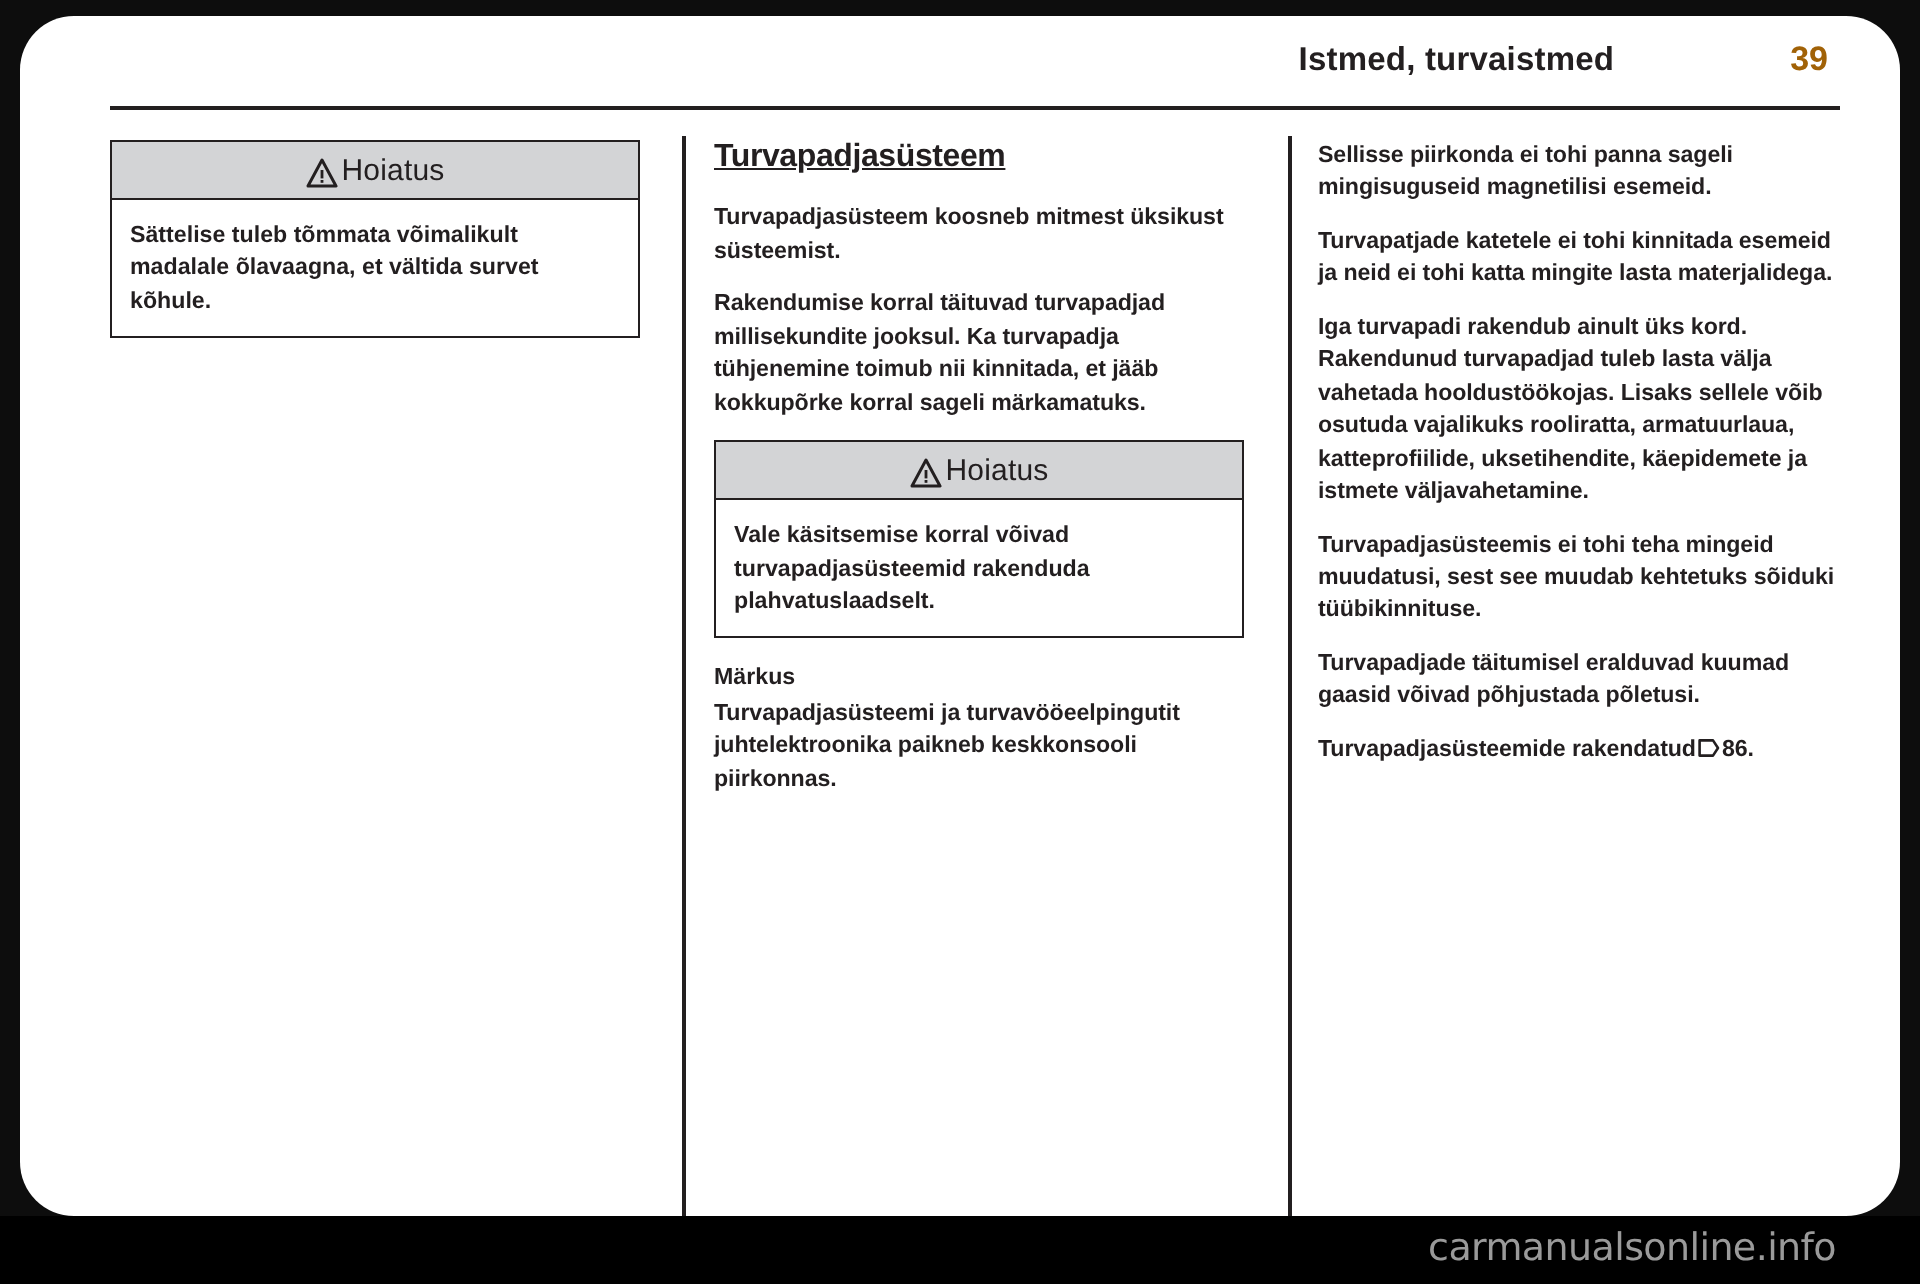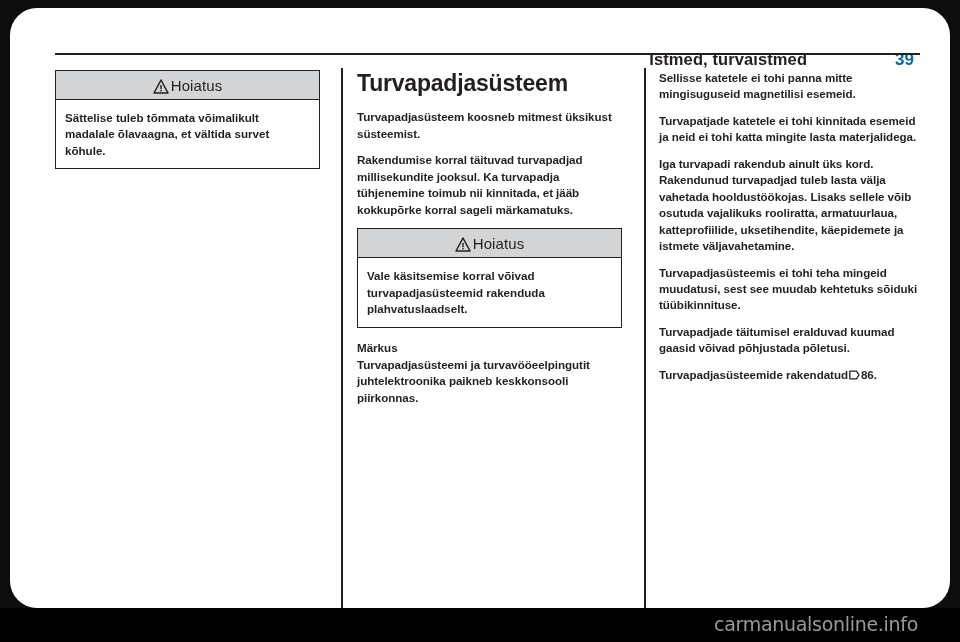"39" .header-pageno { color: #0369a1 -> #a16207; margin-top: 30px -> none }
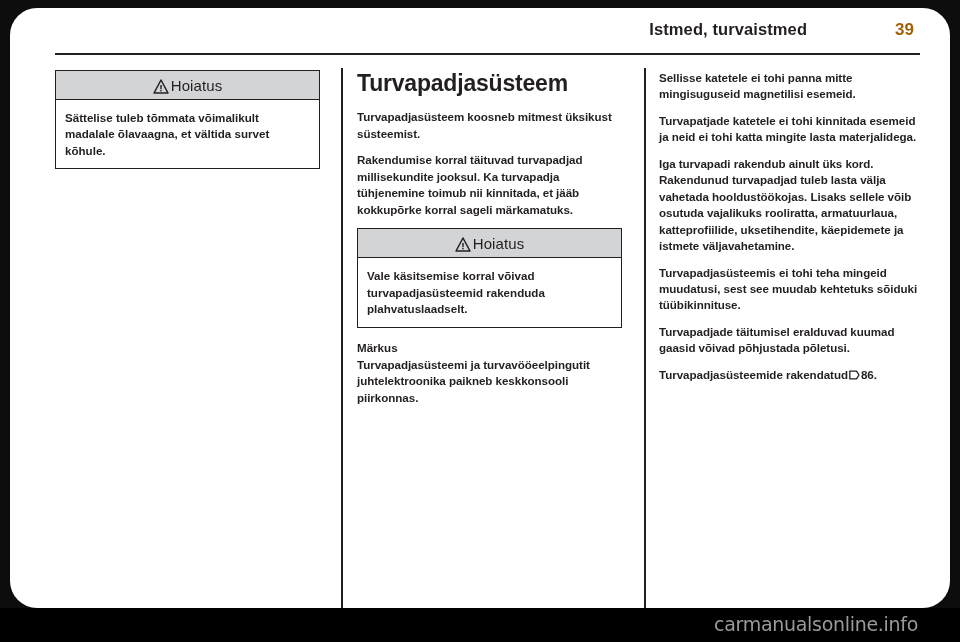"Turvapadjasüsteem" .h1 { font-size: 23px -> 16px; text-decoration: none -> underline }
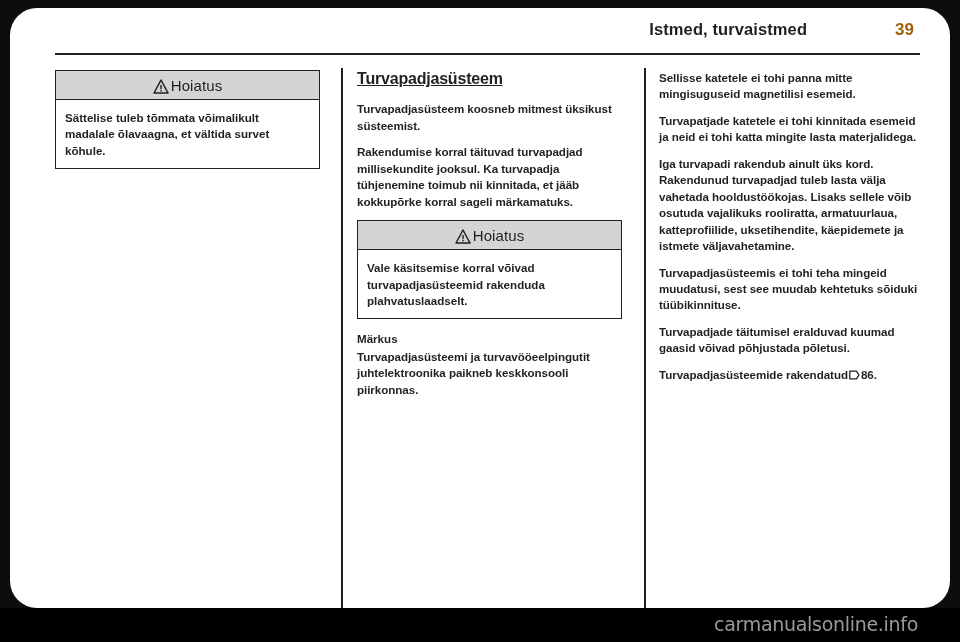"Sellisse katetele ei tohi panna" p.body { text: katetele ei tohi panna mitte -> piirkonda ei tohi panna sageli }
